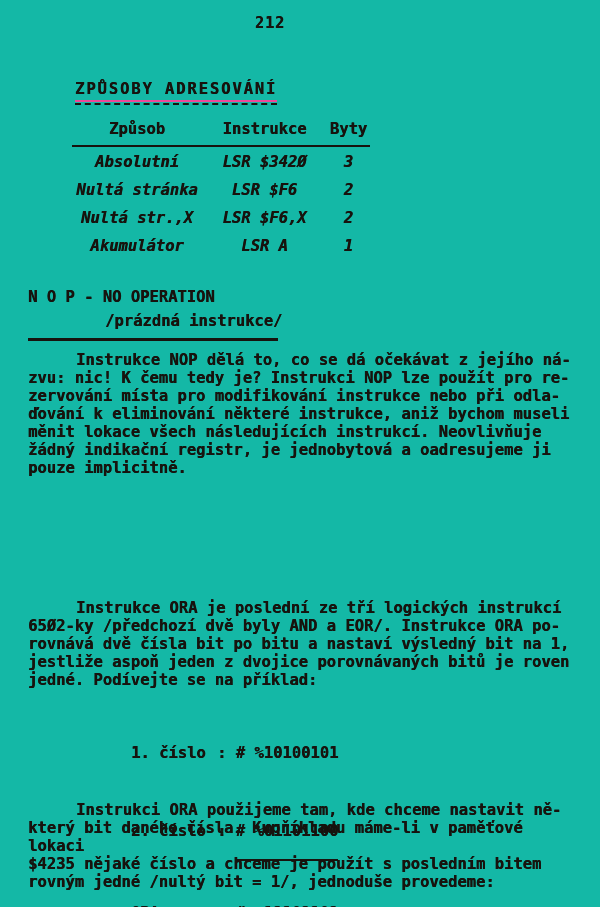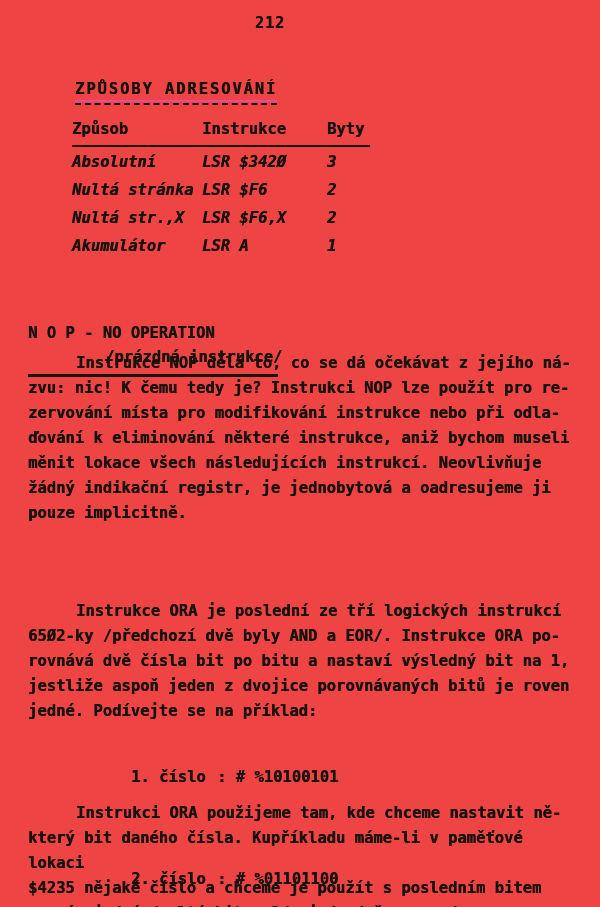"212" .page { background: #ef4444 -> #14b8a6 }
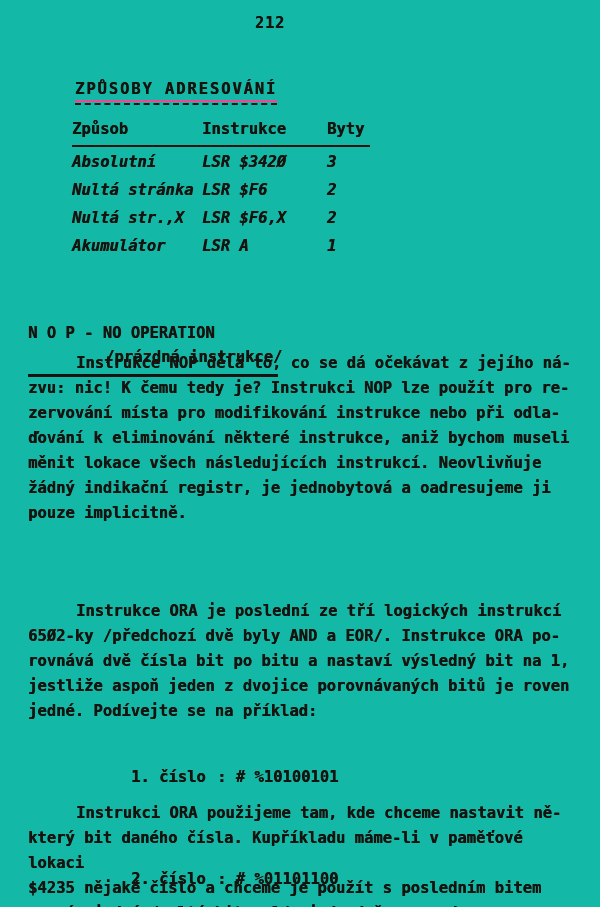"Způsob" .addr-table th, .addr-table td { text-align: left -> center }
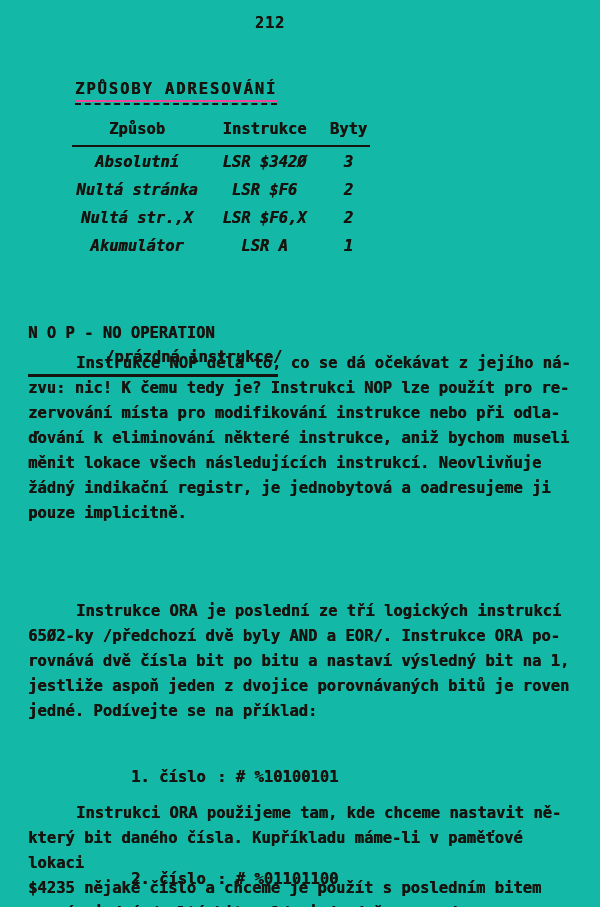"N O P - NO" .op-heading { margin-top: 36px -> none }
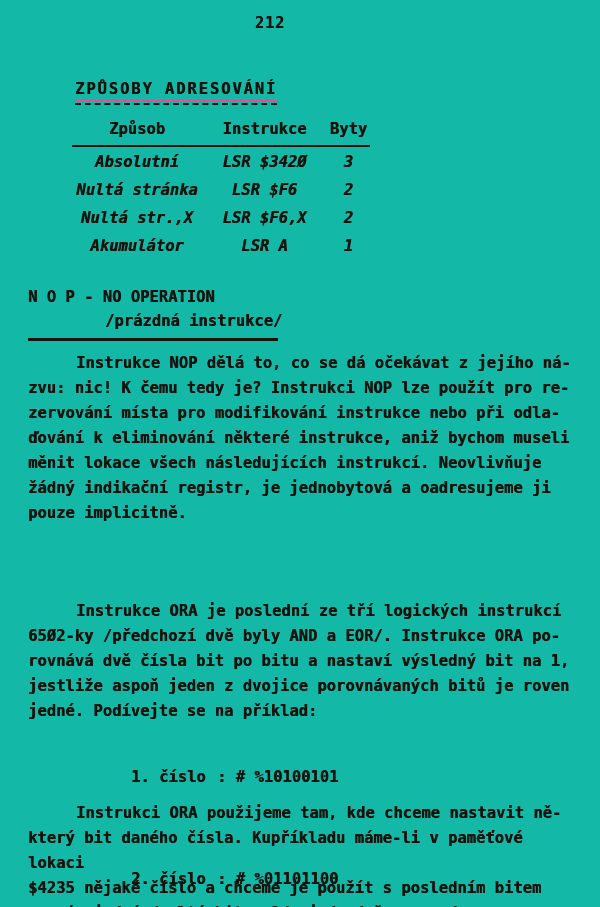"Instrukce NOP dělá to, co" .para { line-height: 25px -> 18px }
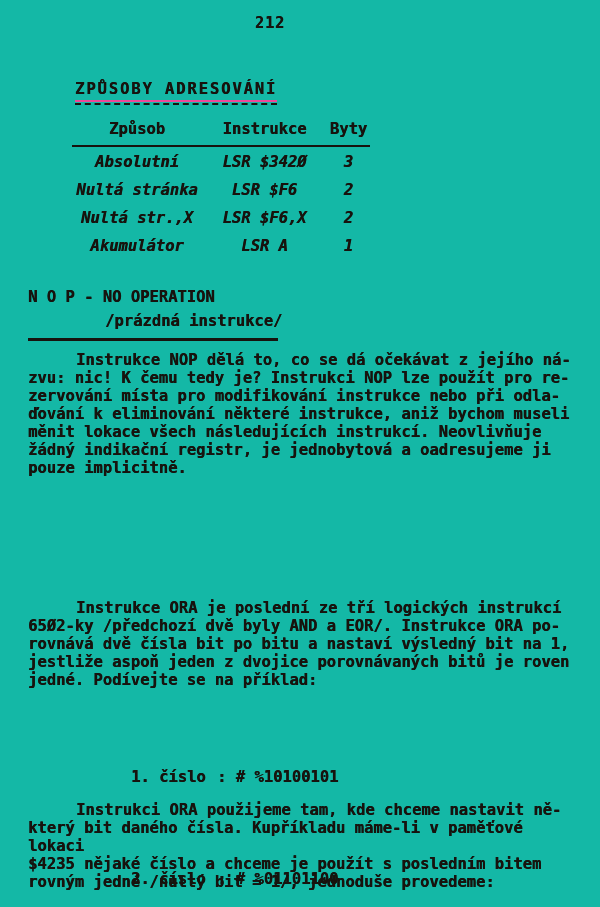"1. číslo" .ex-label { margin-top: 24px -> none }
